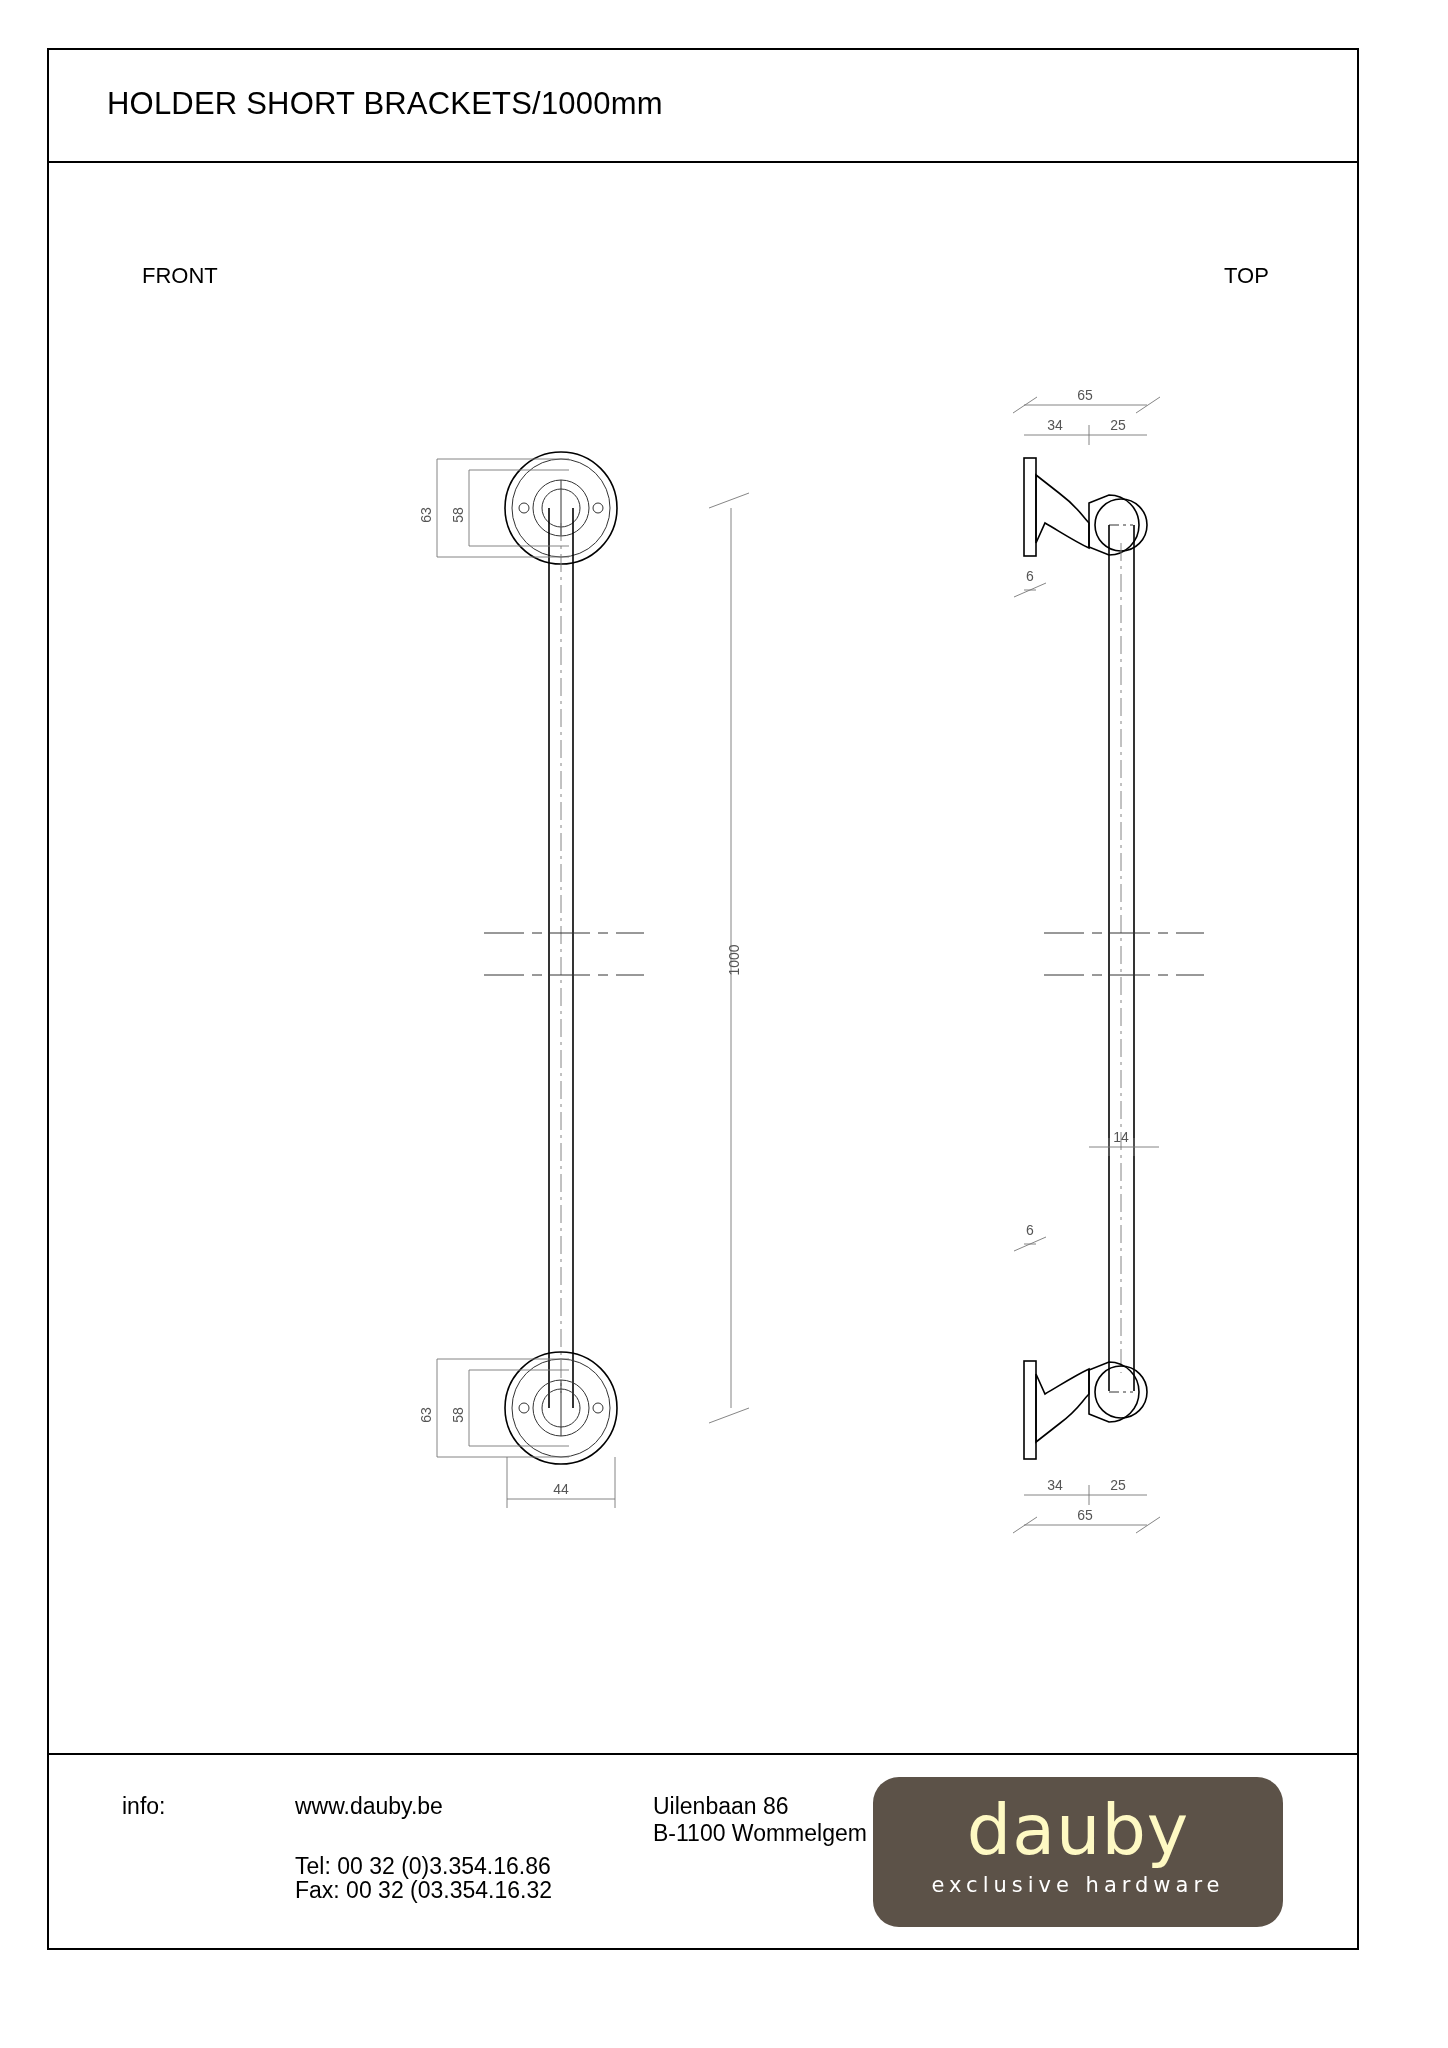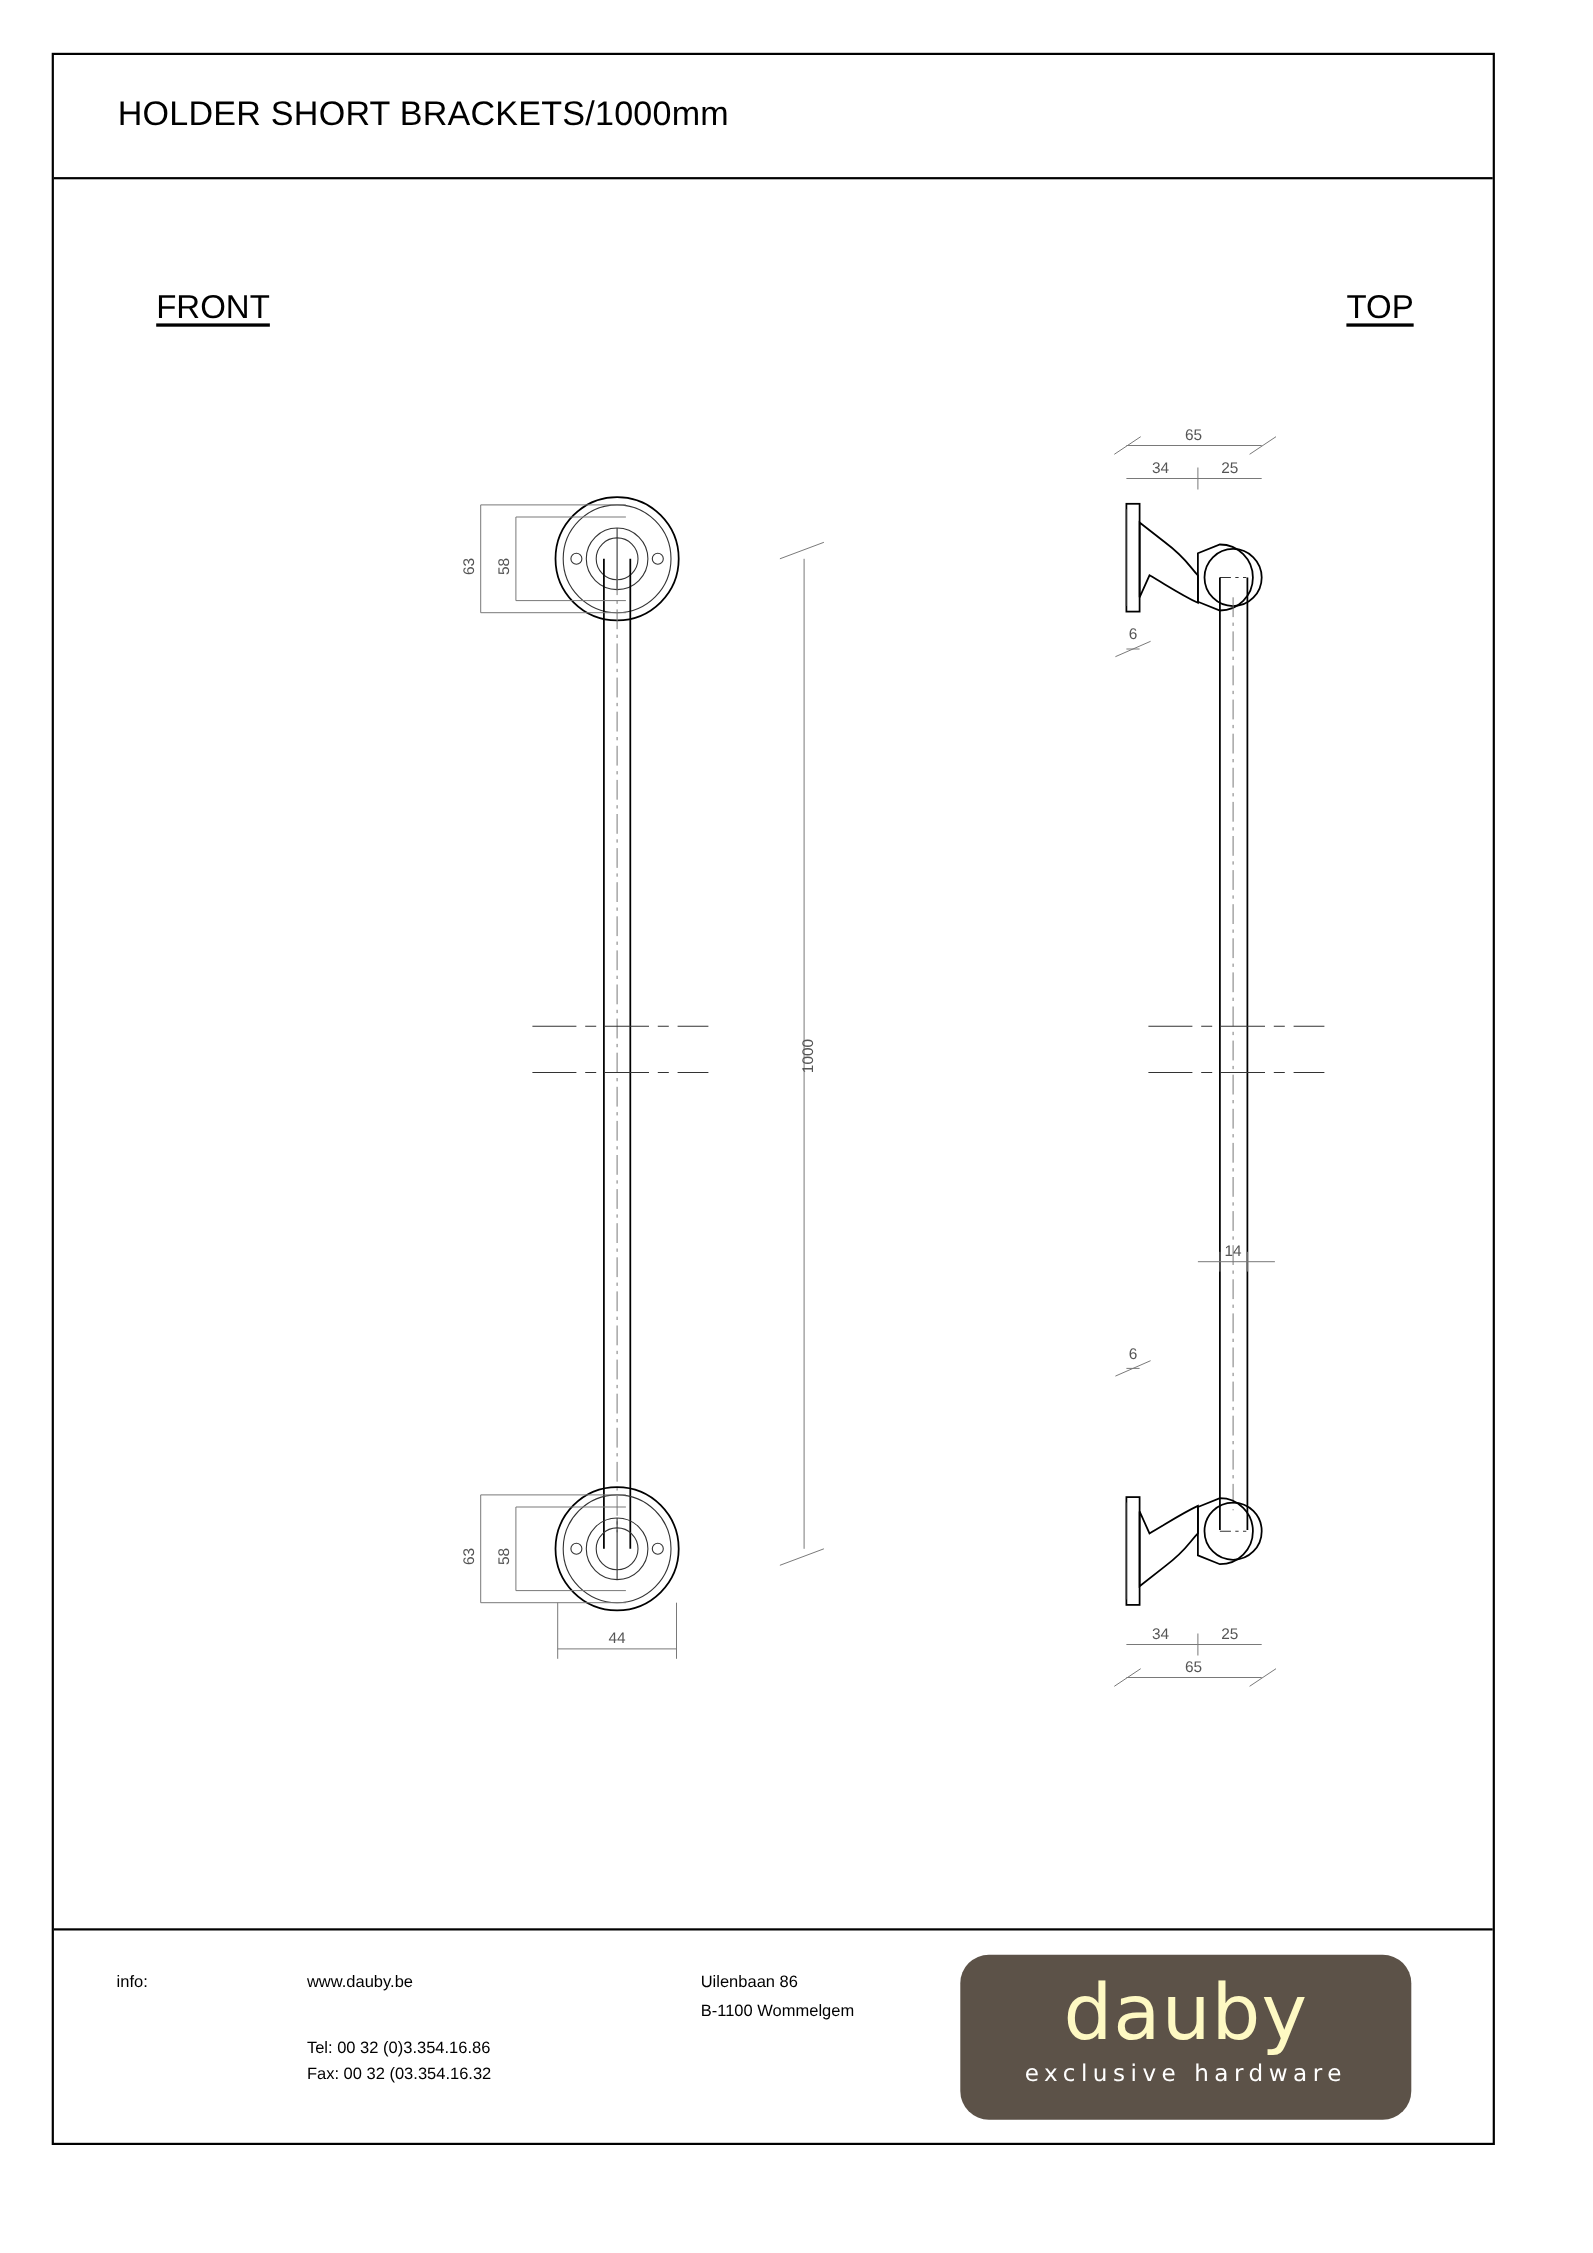"FRONT" .view-label { font-size: 30px -> 22px; text-decoration: underline -> none }
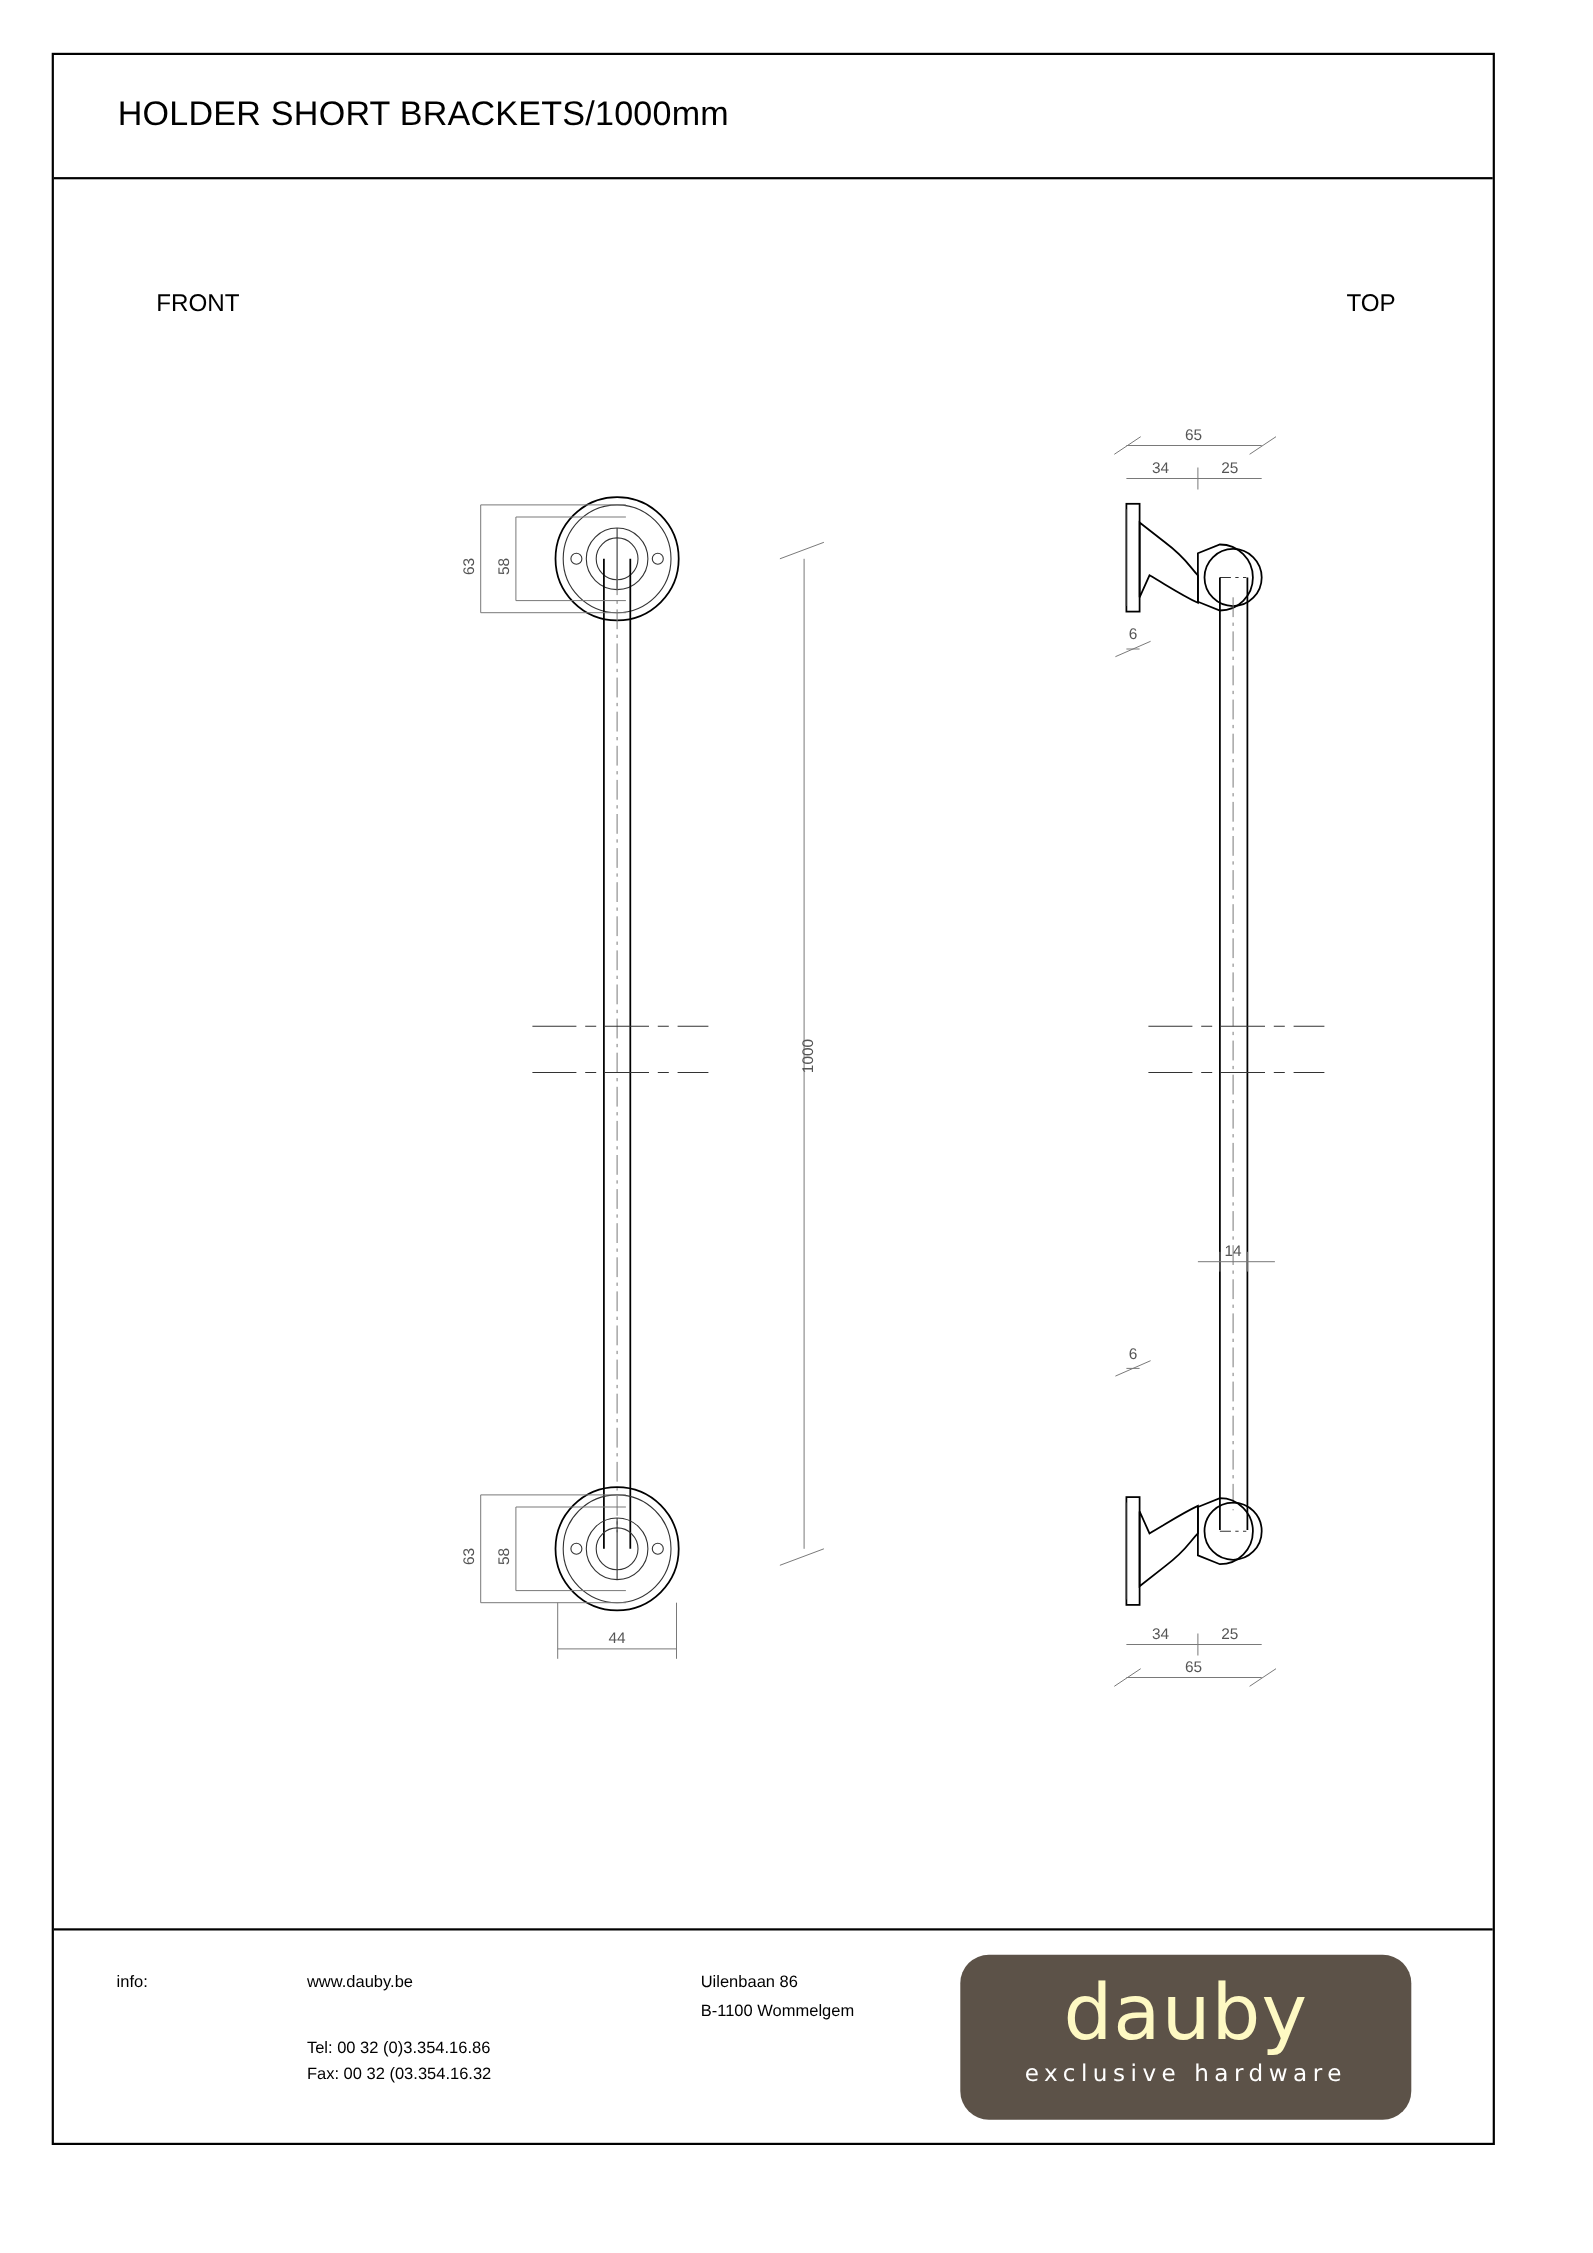"info:" .footer span { font-size: 15px -> 23px; margin-left: none -> 16px }
